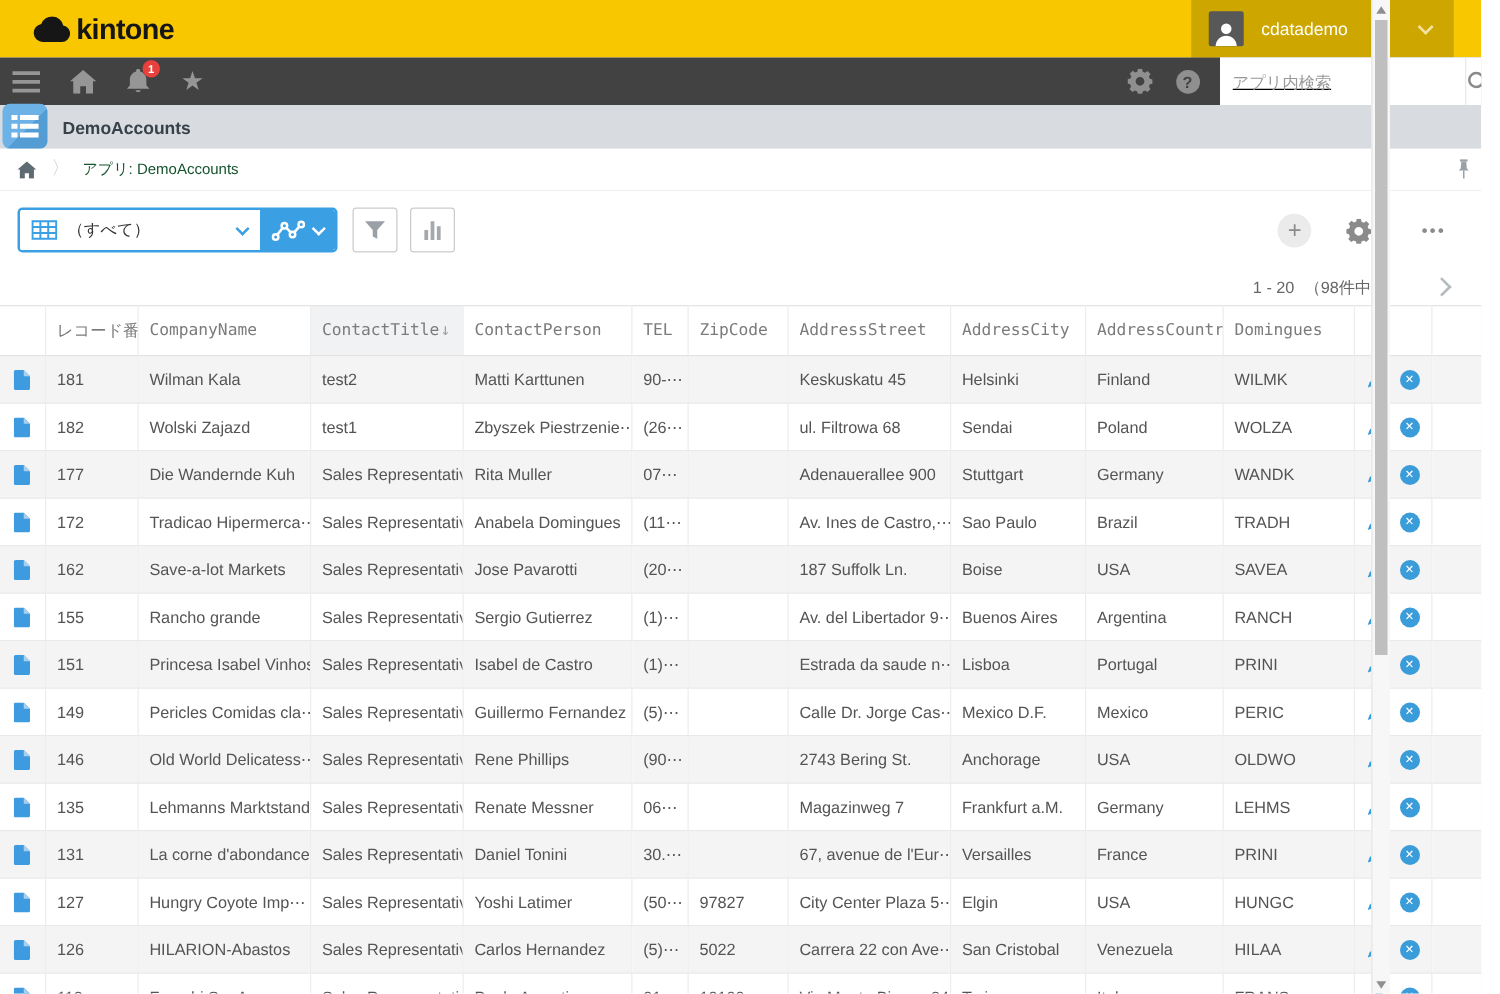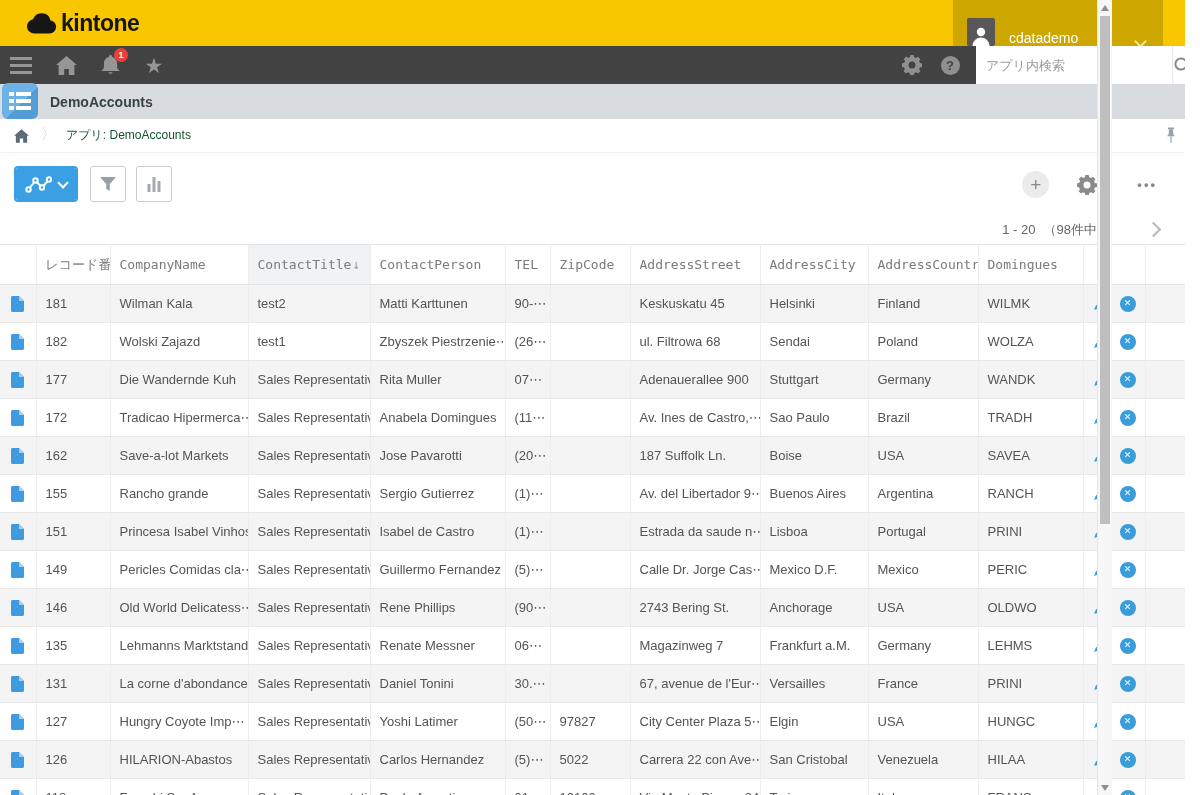"cdatademo" .user-box { align-items: flex-end -> center }
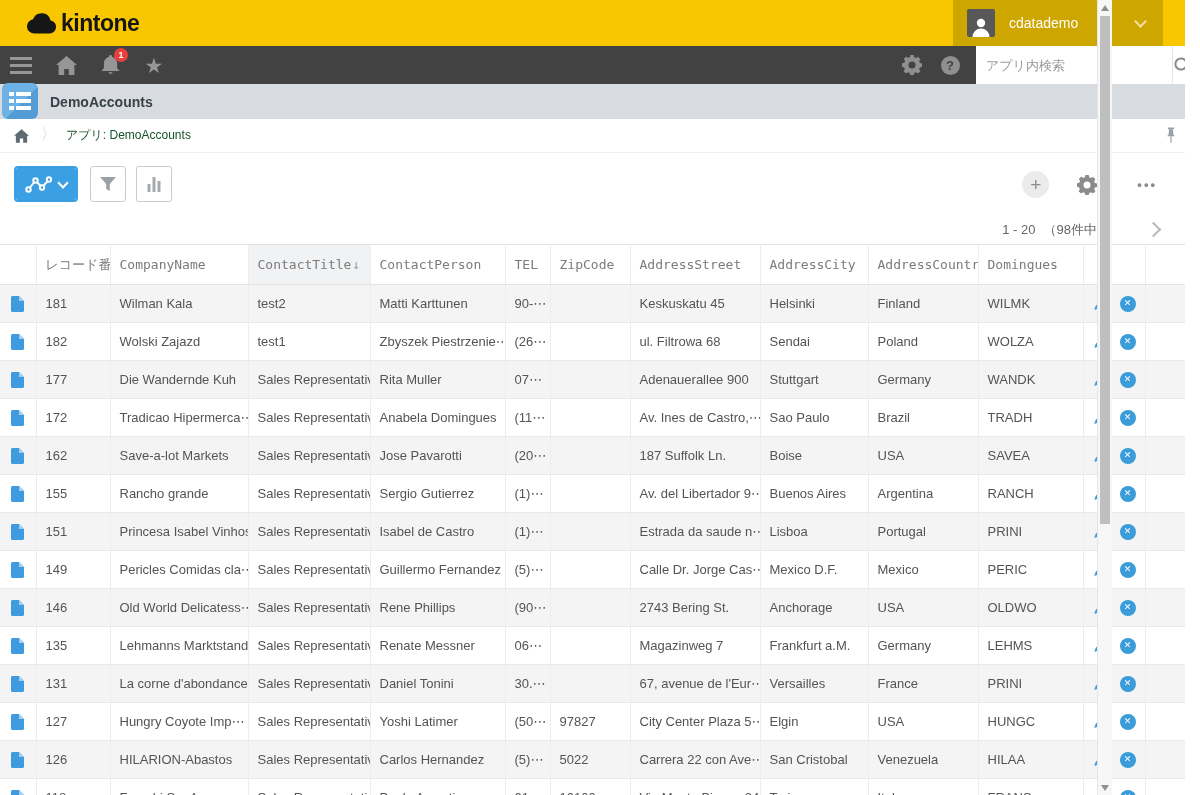"アプリ内検索" .search-box { text-decoration: none -> underline }
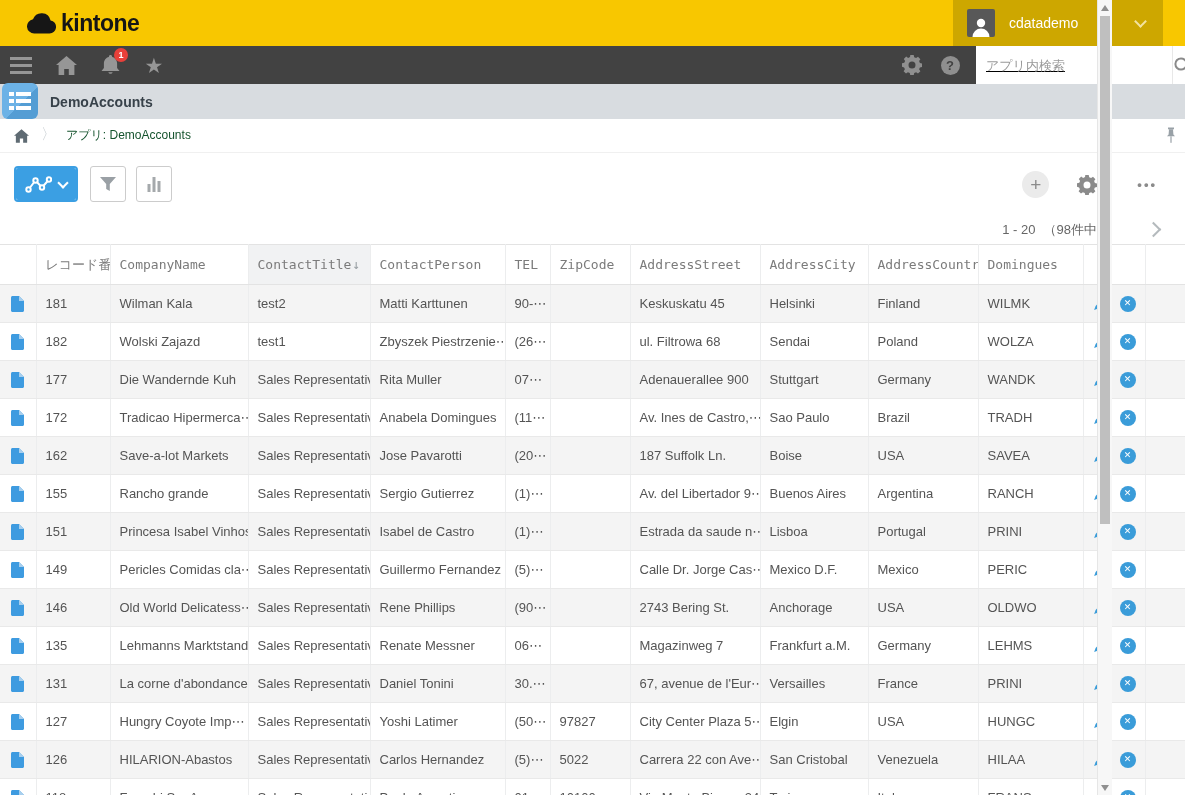"（すべて）" div.view-select { html: none -> <div> <span> <svg> <rect></rect> <line></line> <line></line> <line></line> <line></line> </svg> </span> <span>（すべて）</span> <span></span> </div> }
